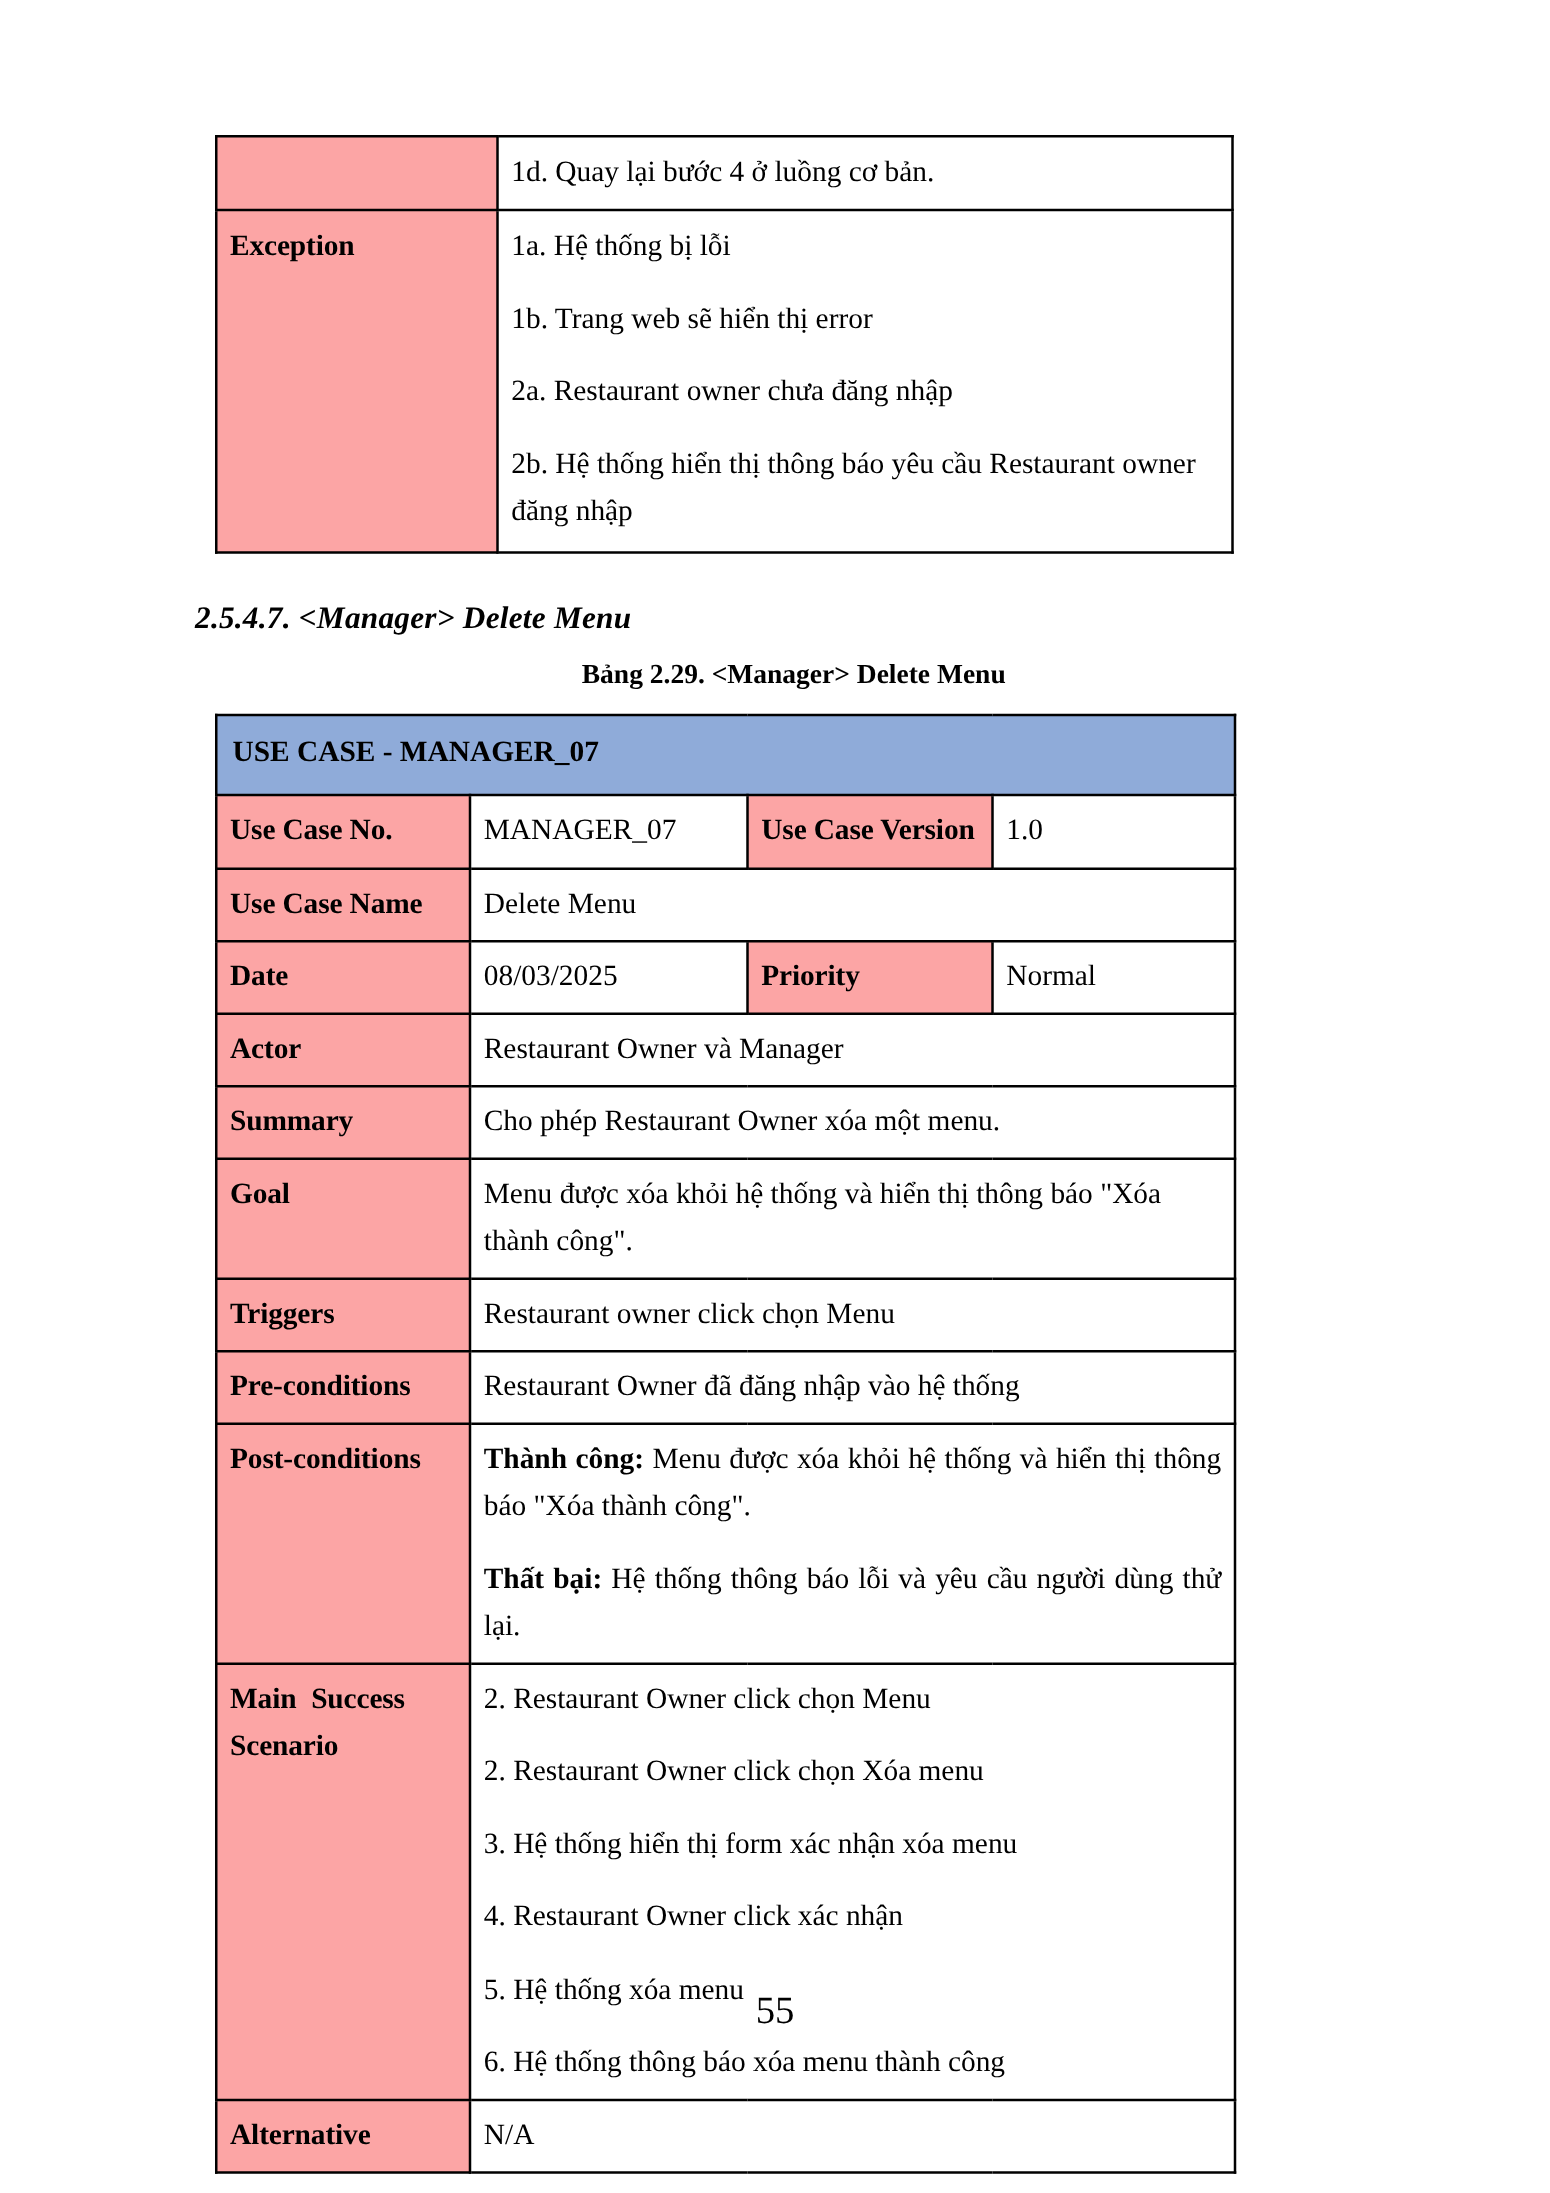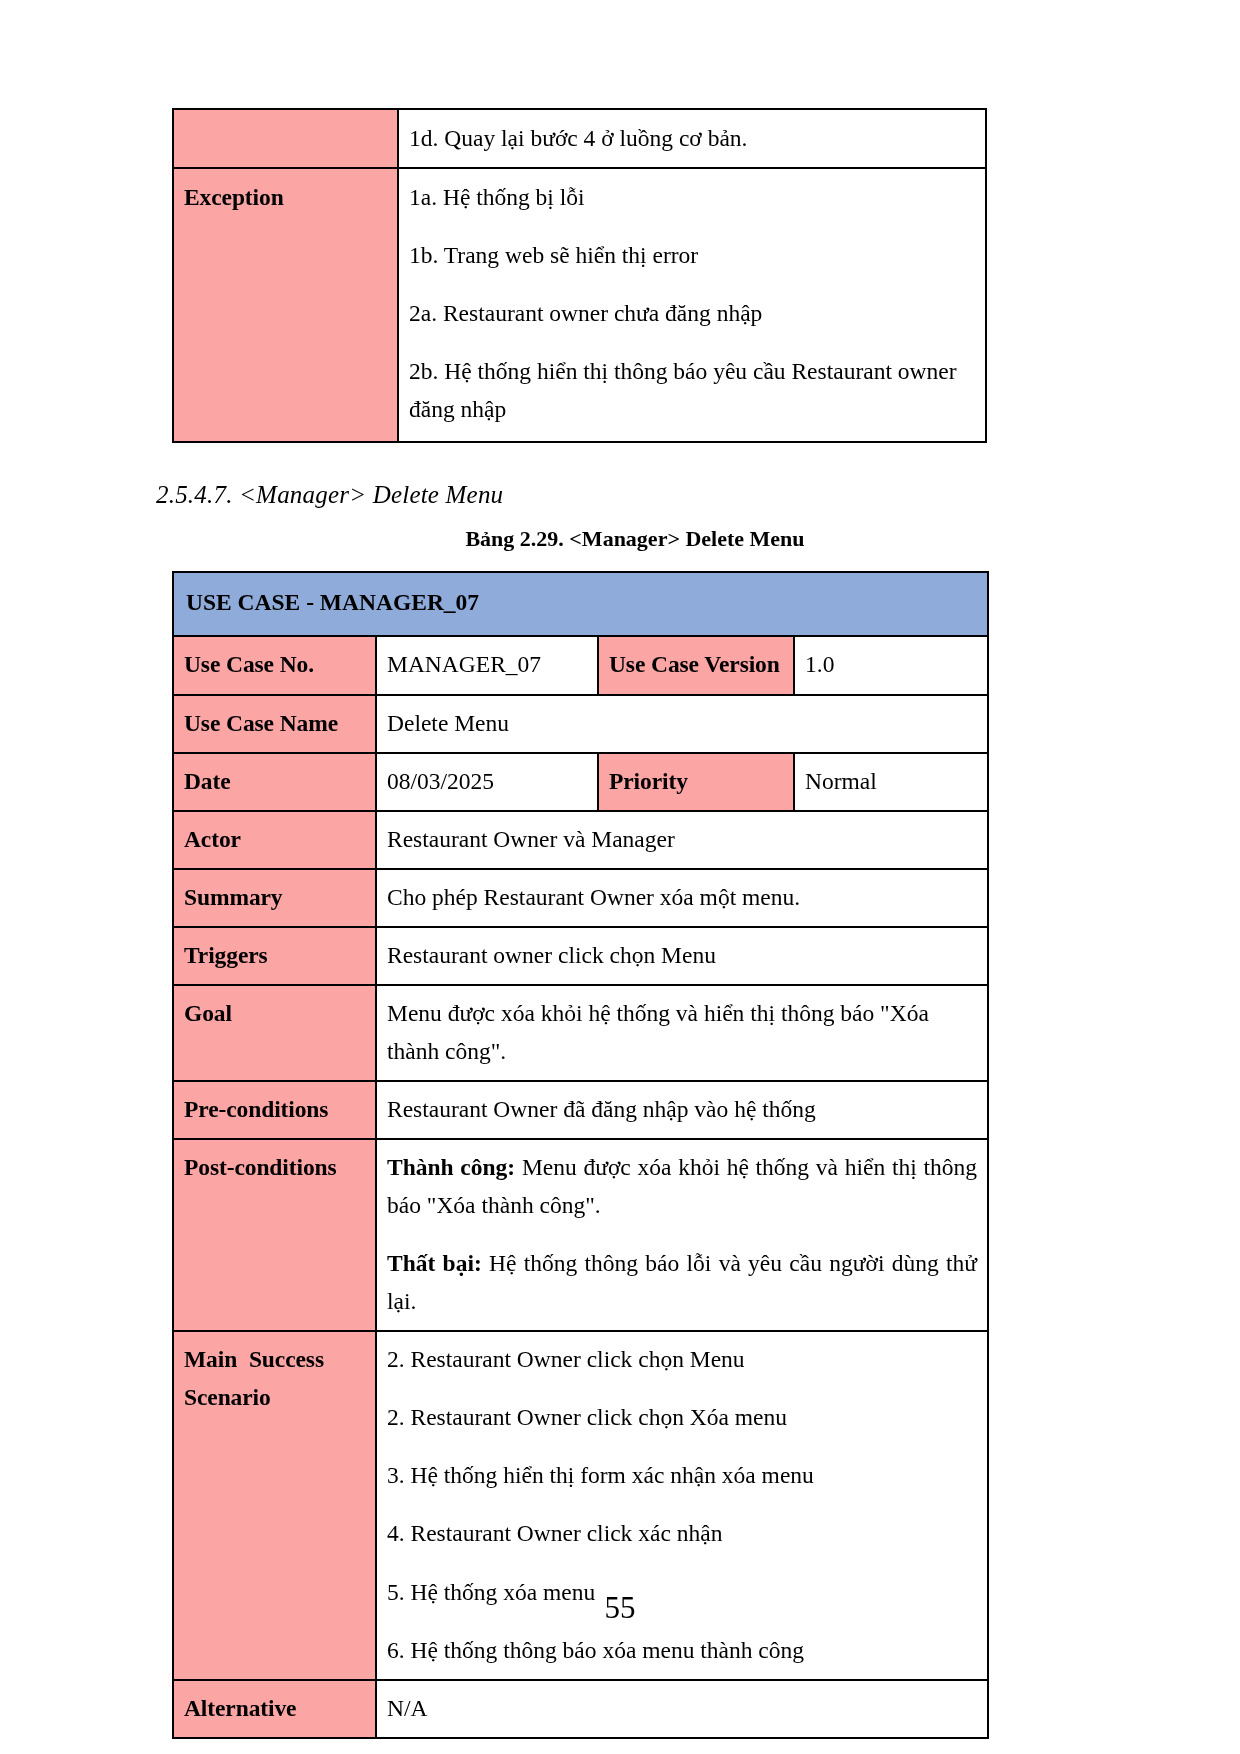"2.5.4.7. <Manager> Delete Menu" .sec-heading { font-weight: normal -> bold }
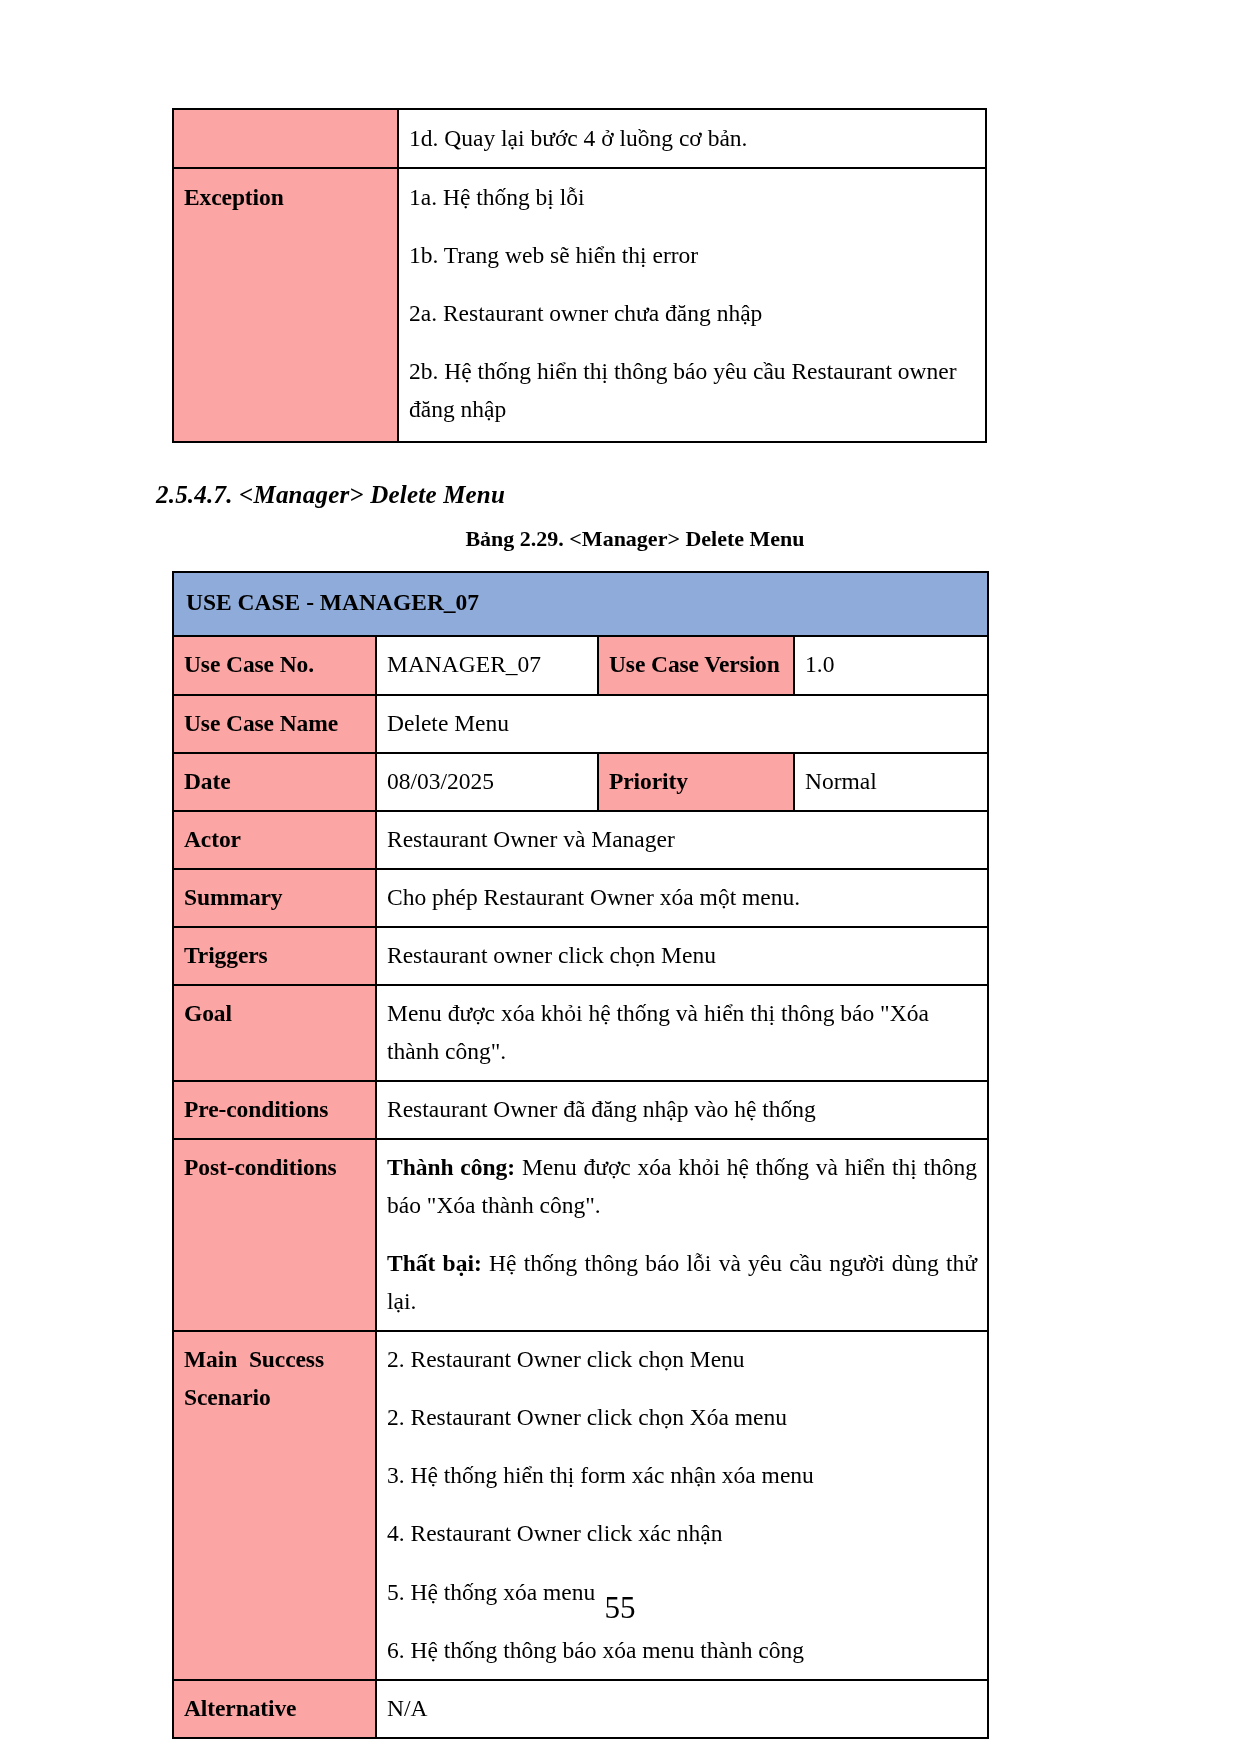"Triggers" tr { order: before "Goal" -> after "Goal" }
